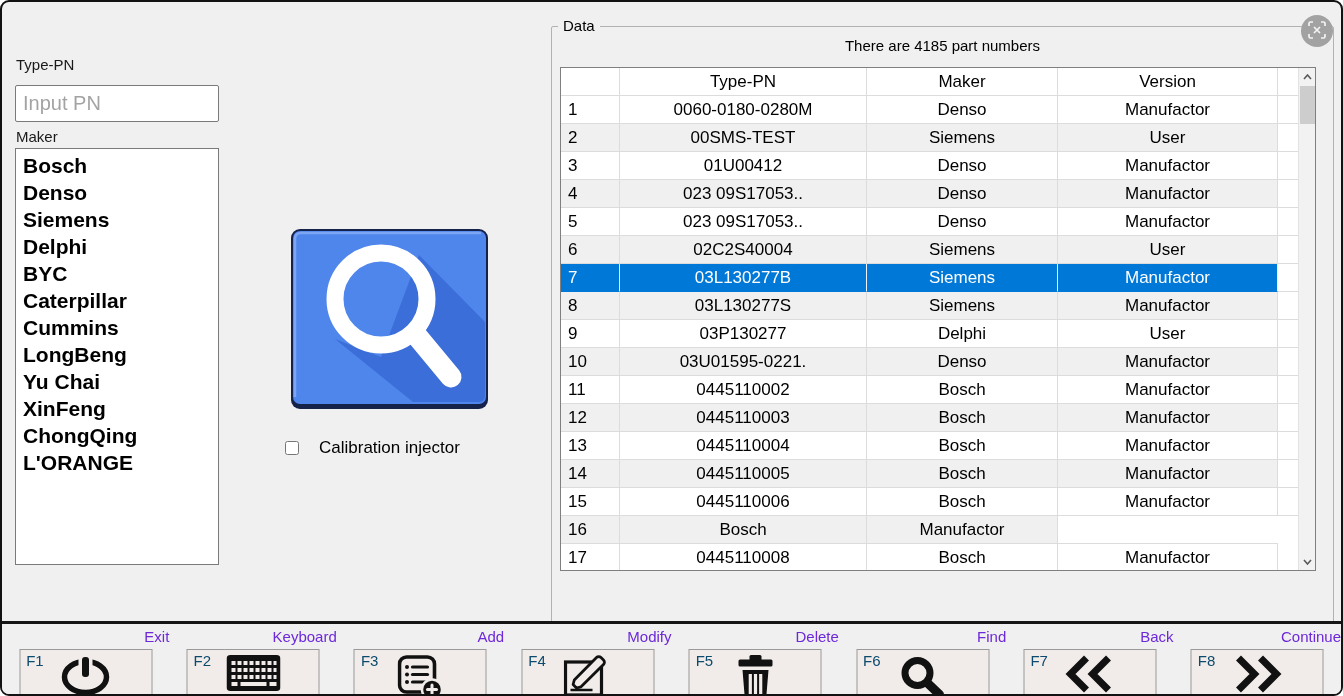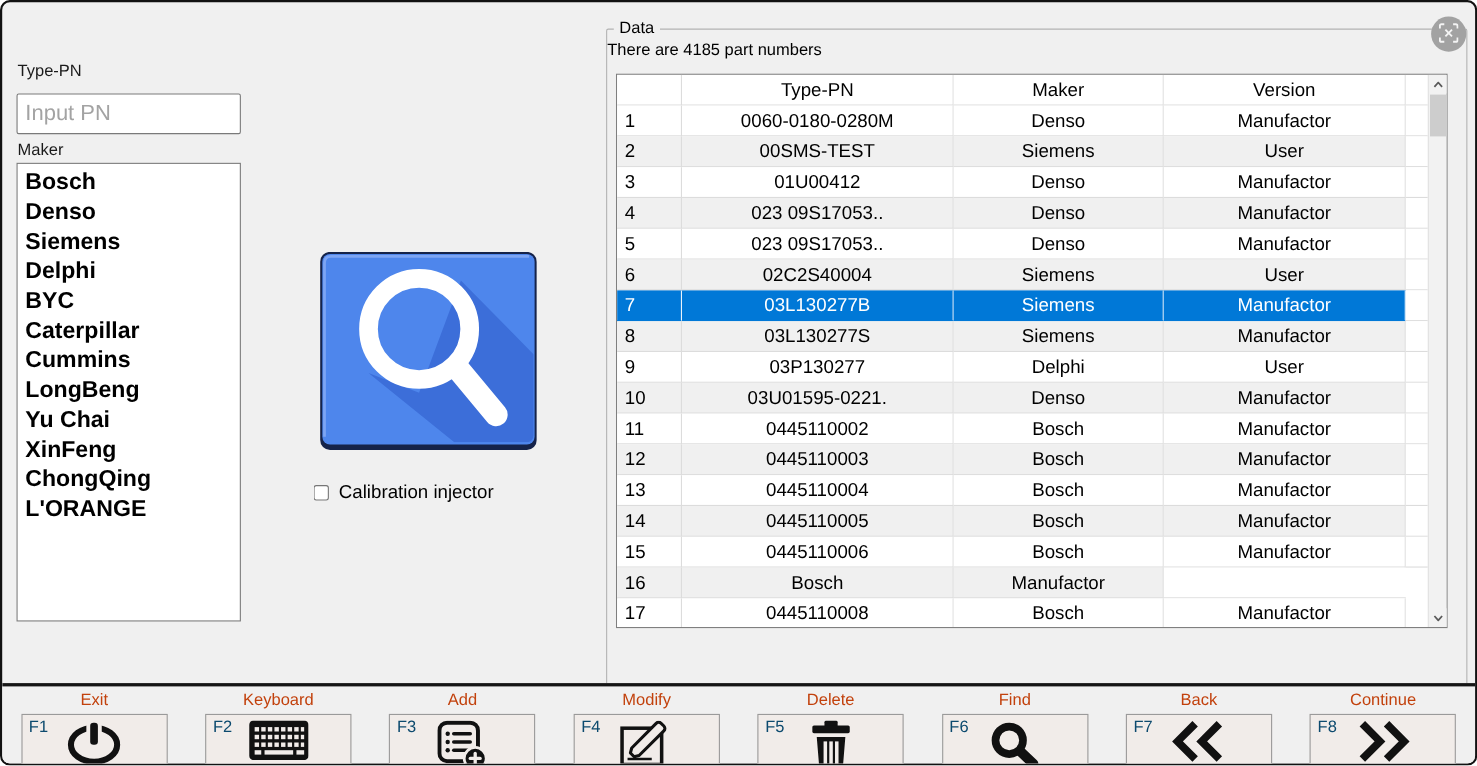"There are 4185 part numbers" #count-text { text-align: left -> center }
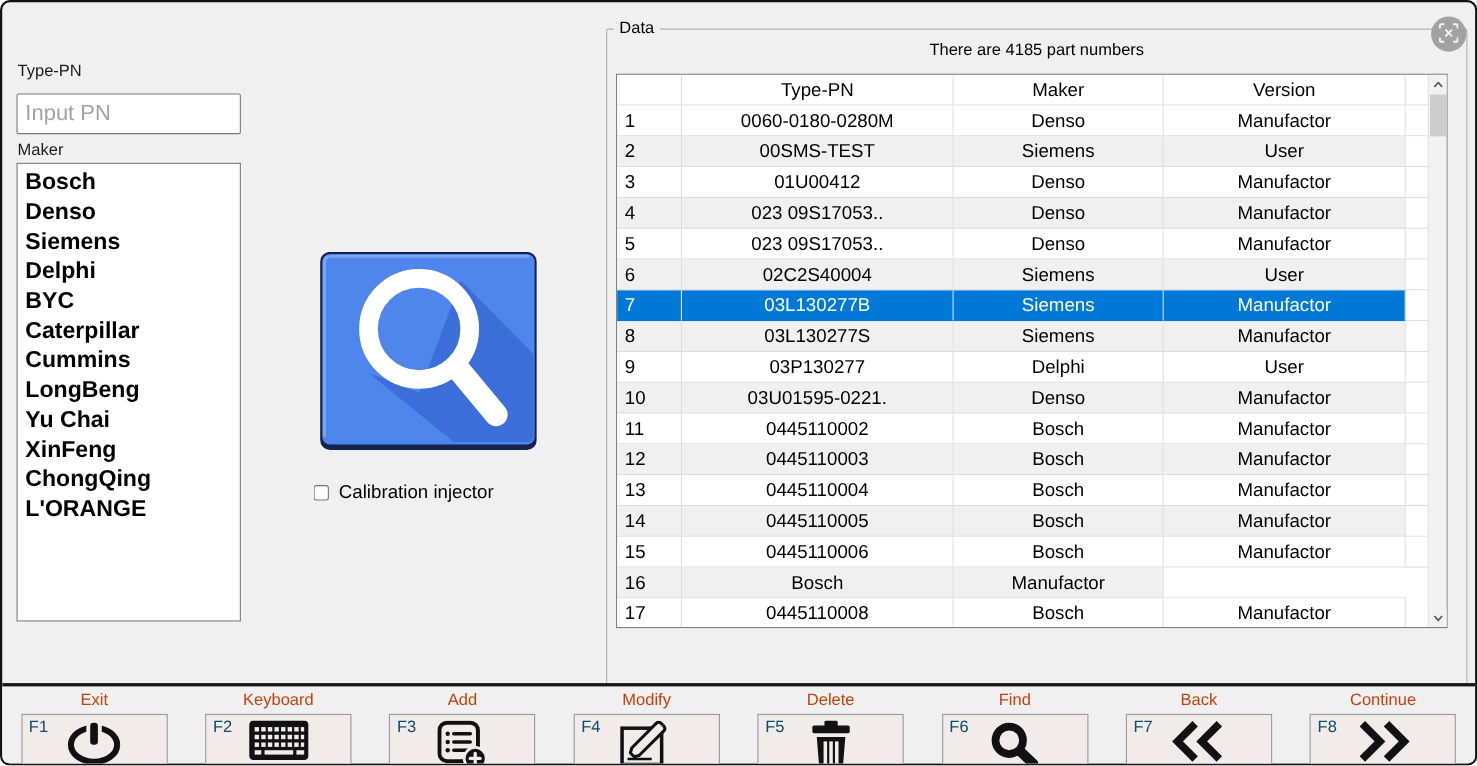"Calibration injector" #calibration-row { gap: 9px -> 20px }
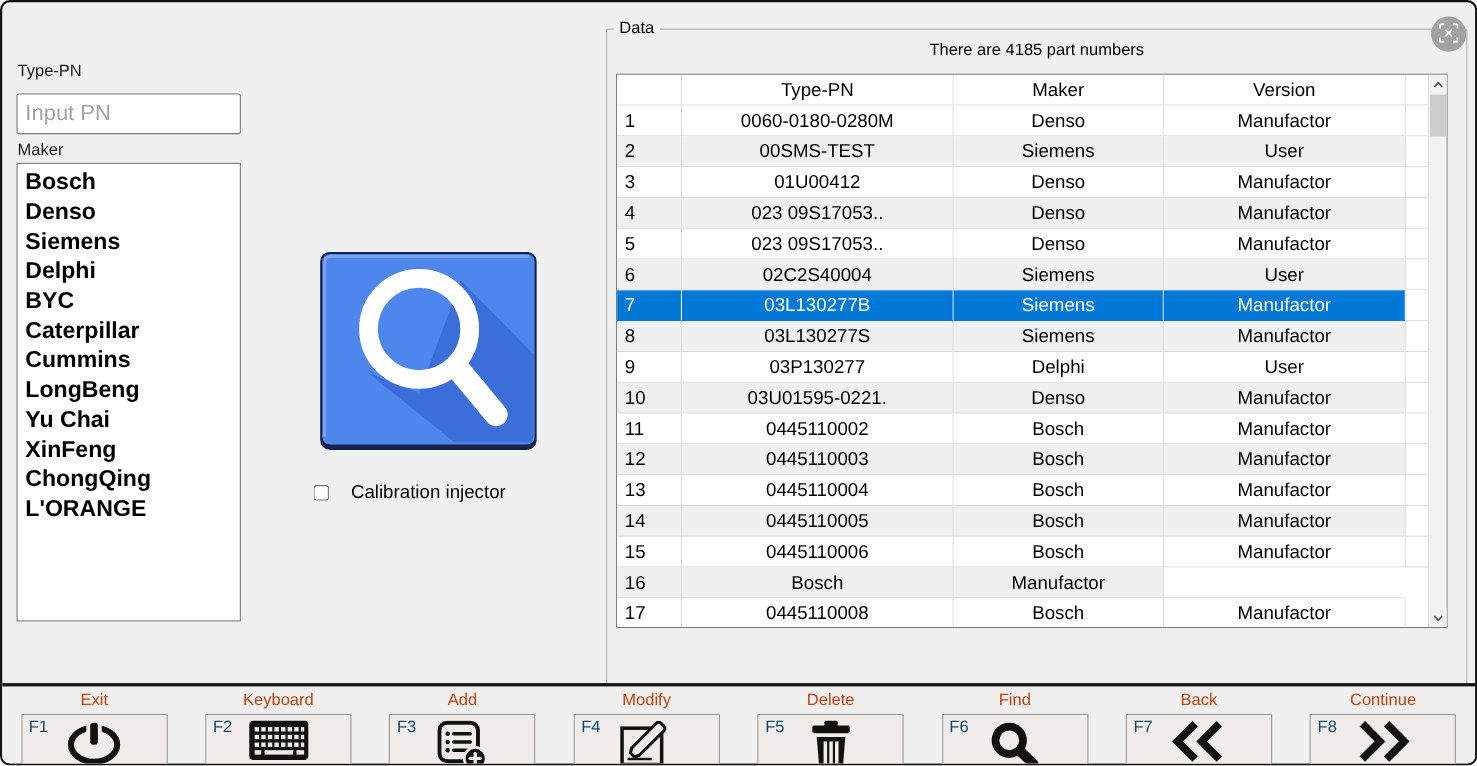"Exit" .tool-label { color: #c2410c -> #6d28d9; text-align: center -> right }
